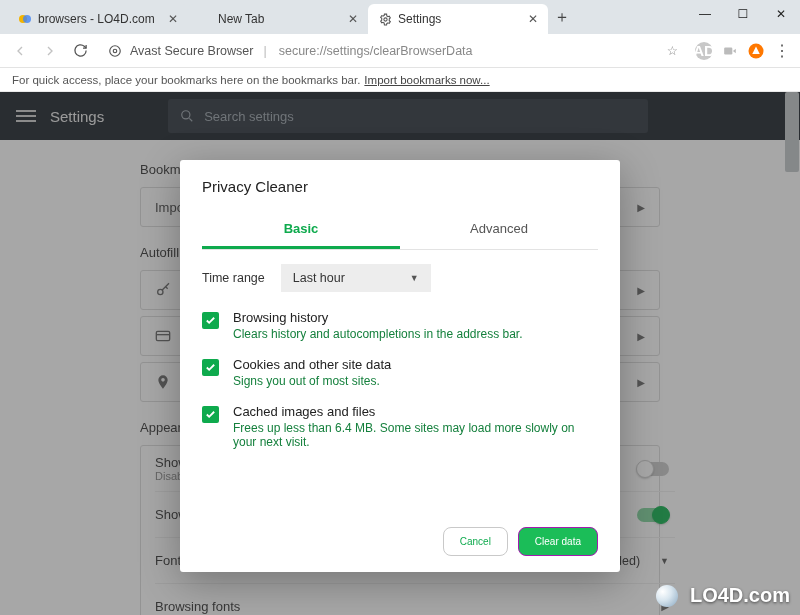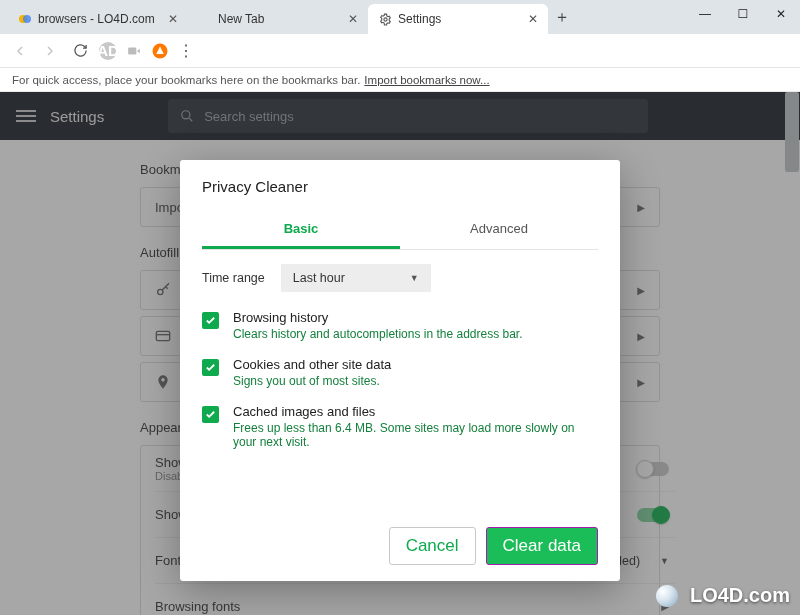"Avast Secure Browser" div.omnibox { html: none -> <div> <span> <svg> <circle></circle> <circle></circle> </svg> </span> <span>Avast Secure Browser</span> <span>|</span> <span>secure://settings/clearBrowserData</span> <span>☆</span> </div> }
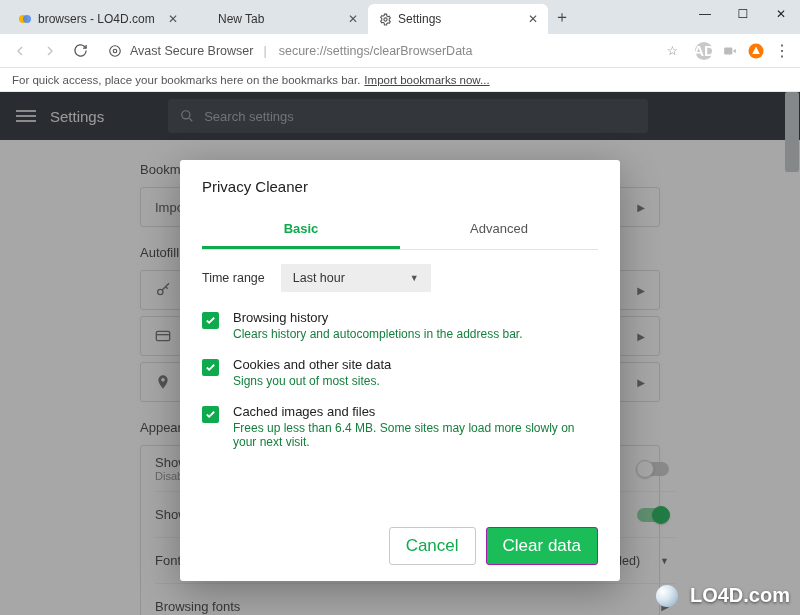"Cancel" .btn { border-radius: 3px -> 8px; font-size: 17px -> 10px }
